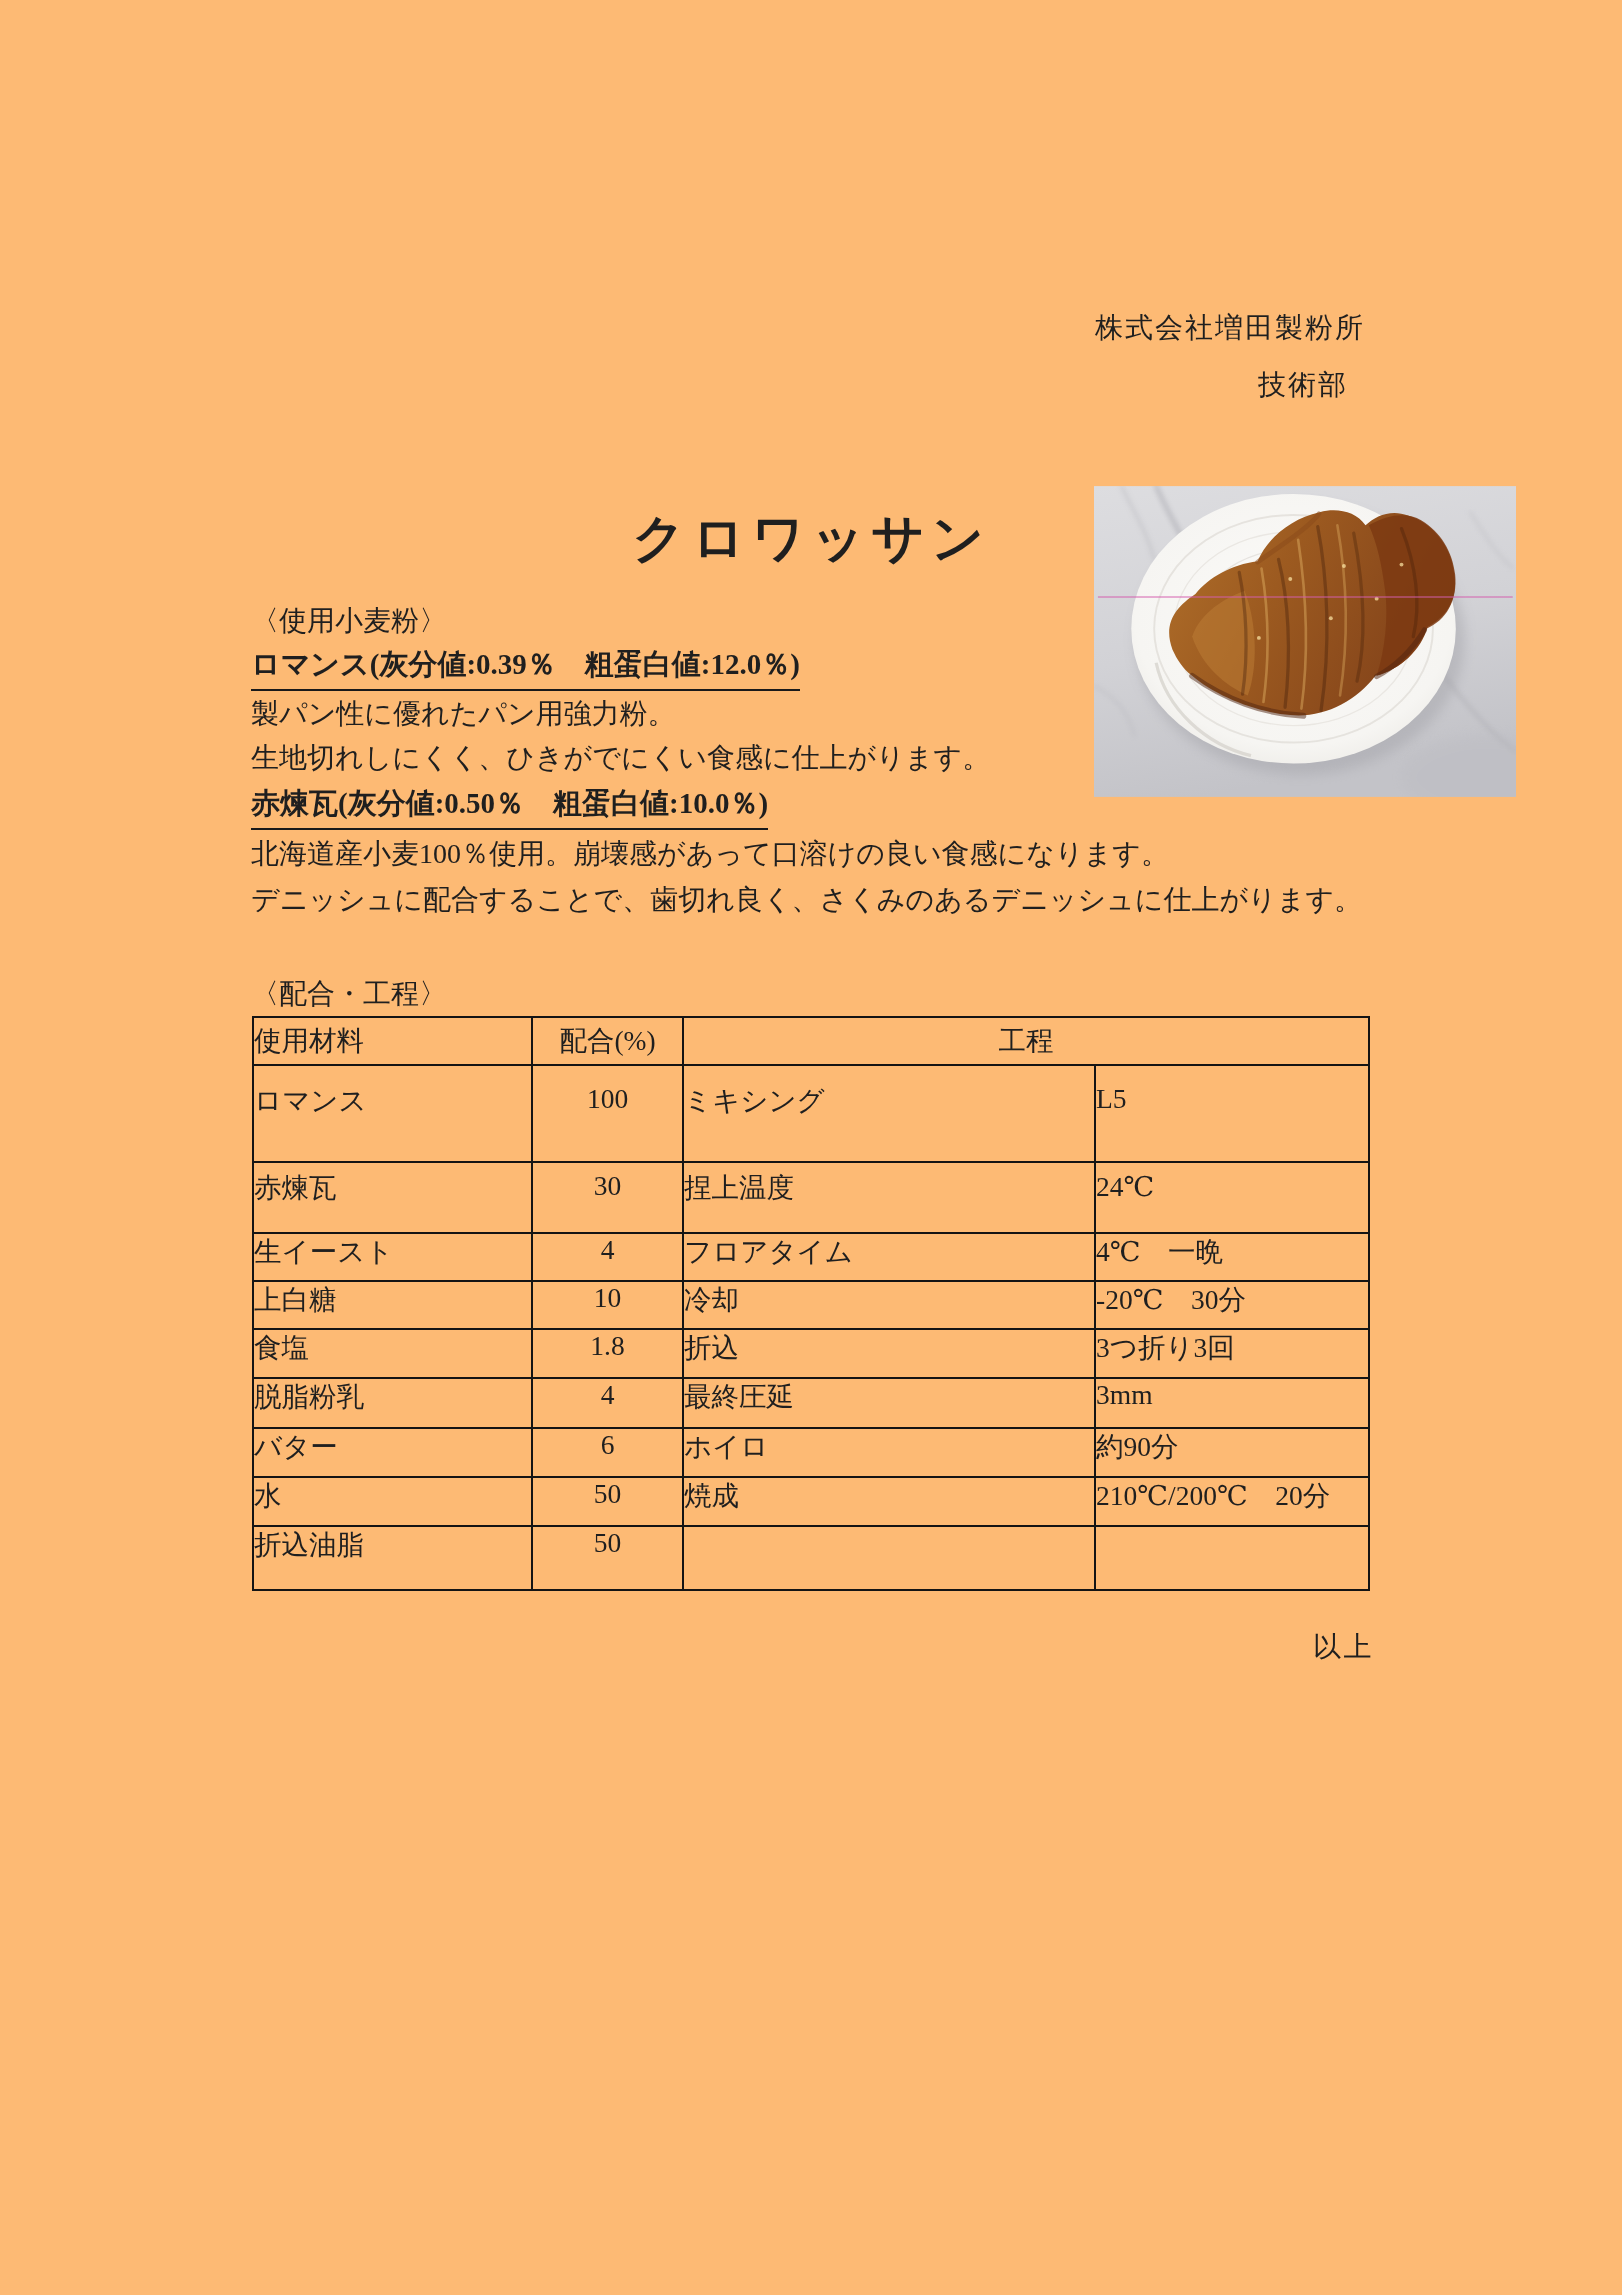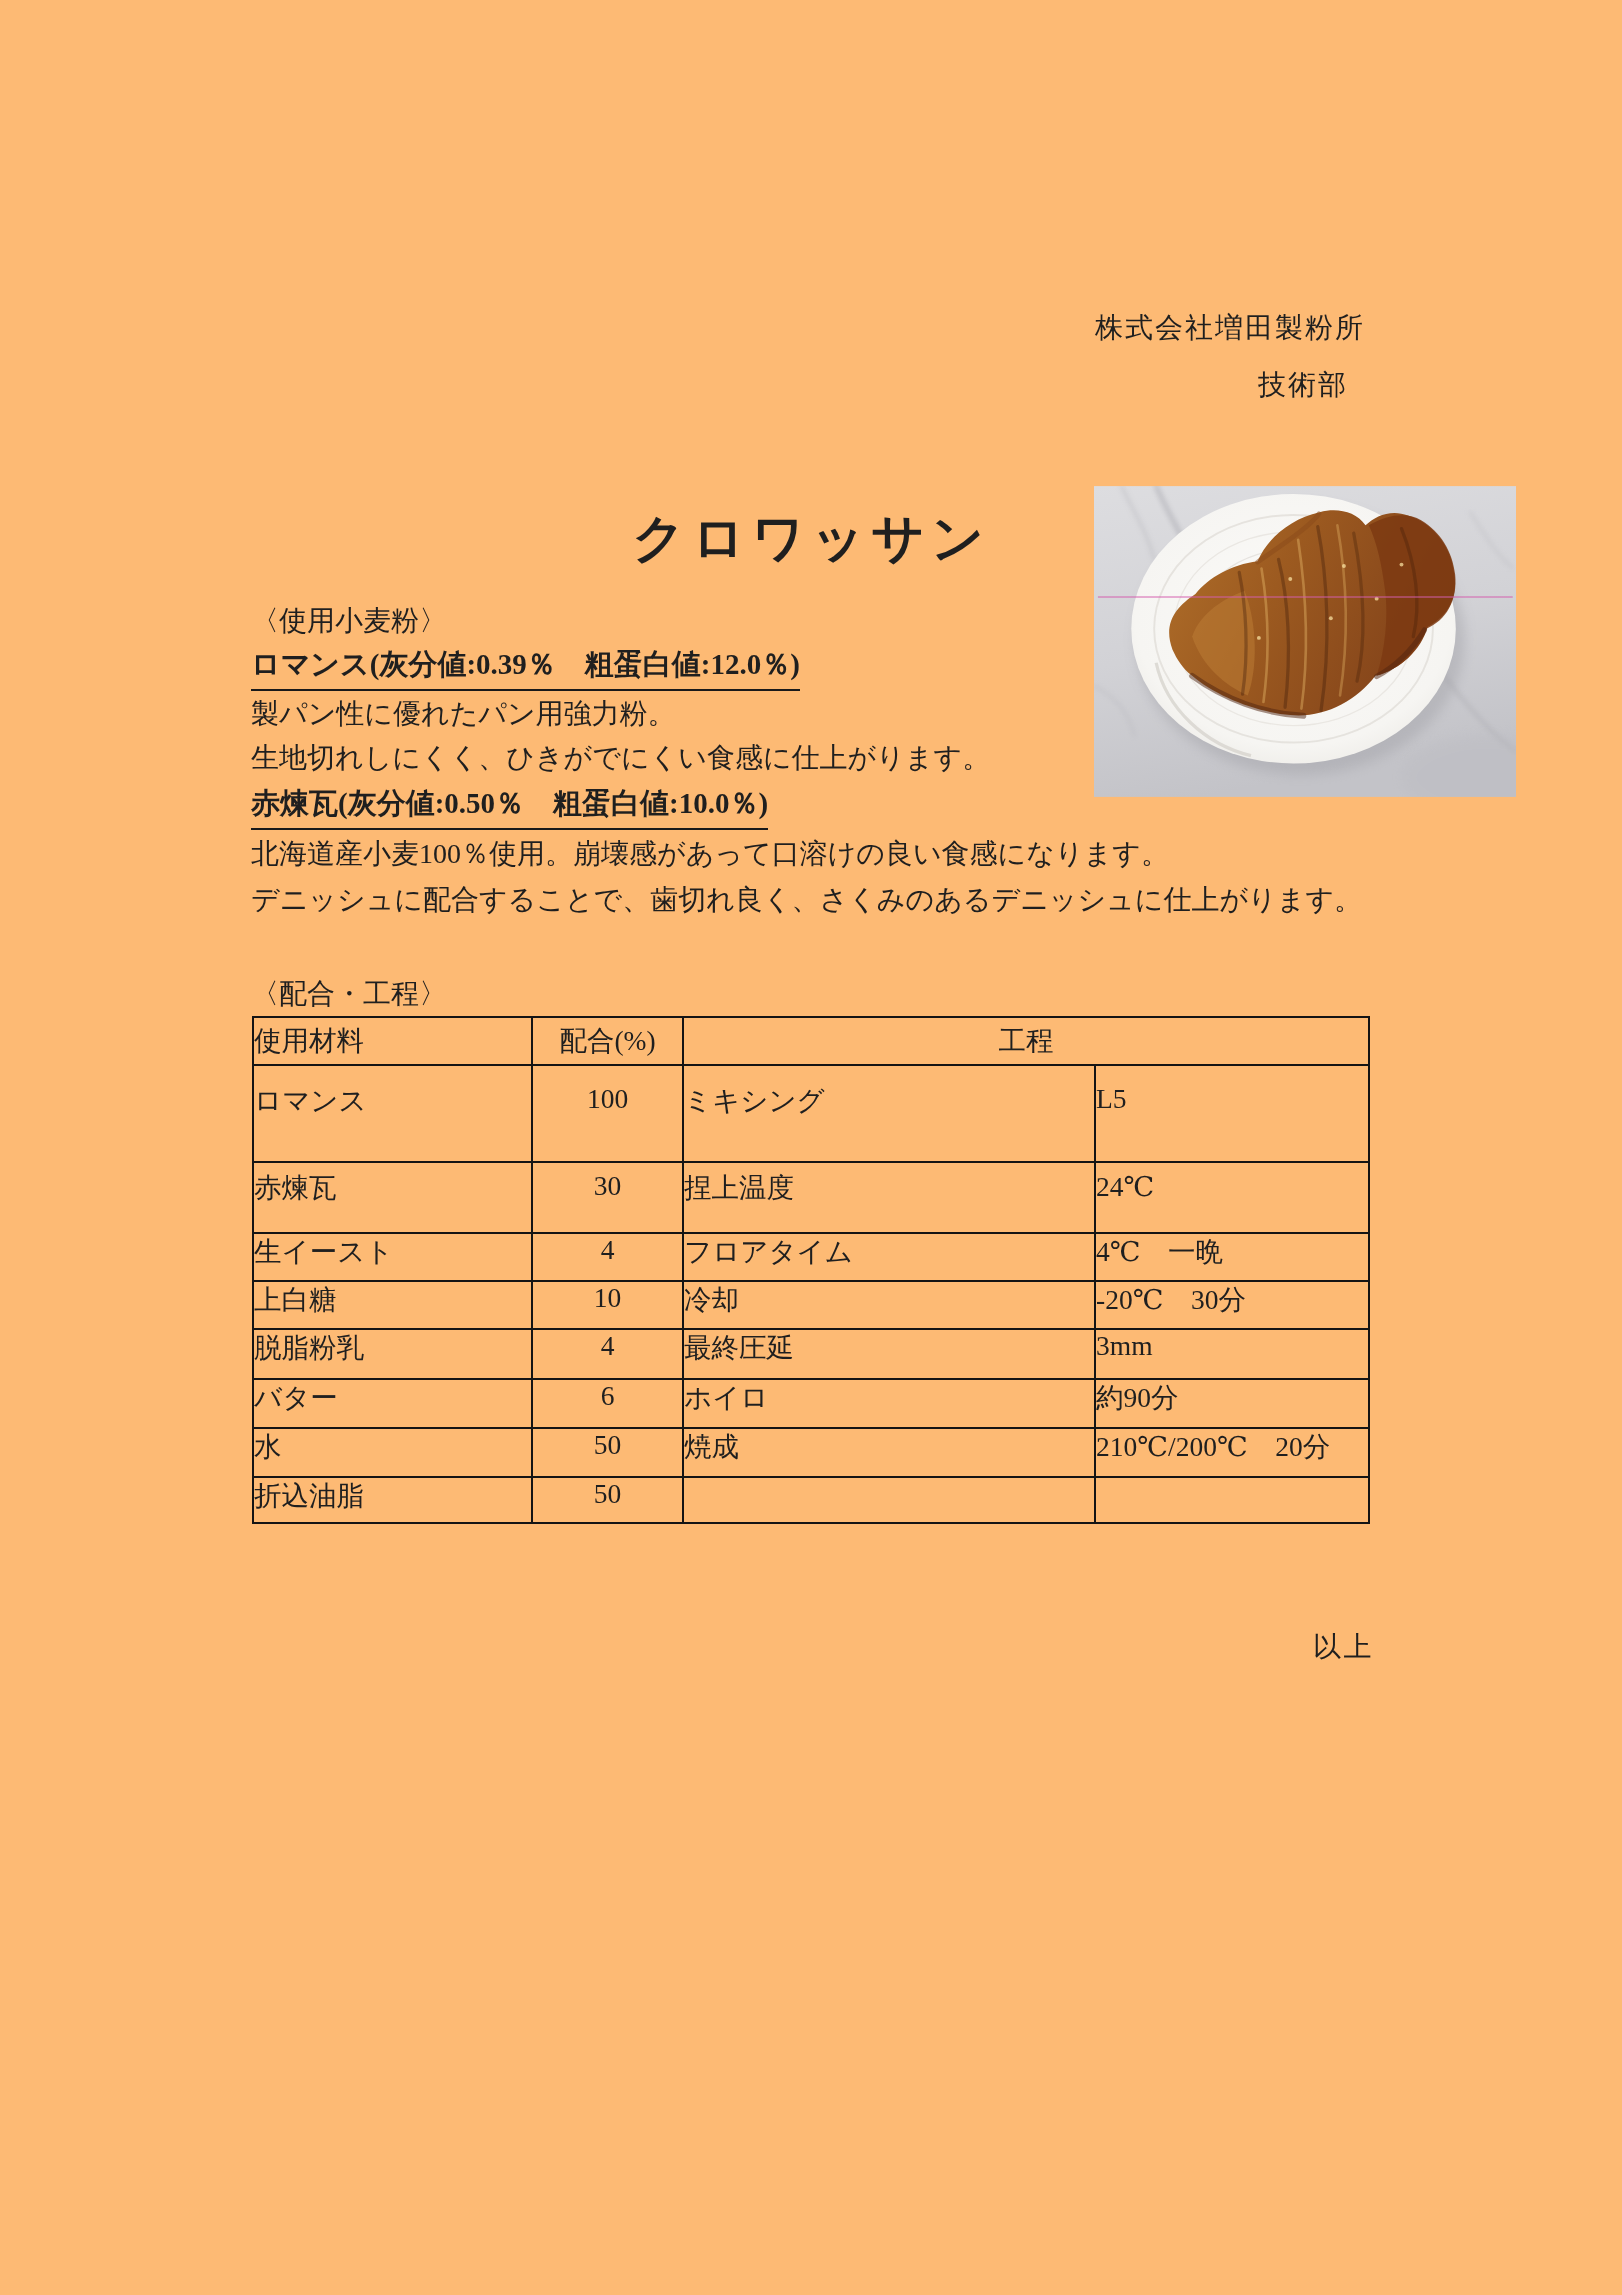"食塩" tr { html: none -> <tr> <td>食塩</td> <td>1.8</td> <td>折込</td> <td>3つ折り3回</td> </tr> }
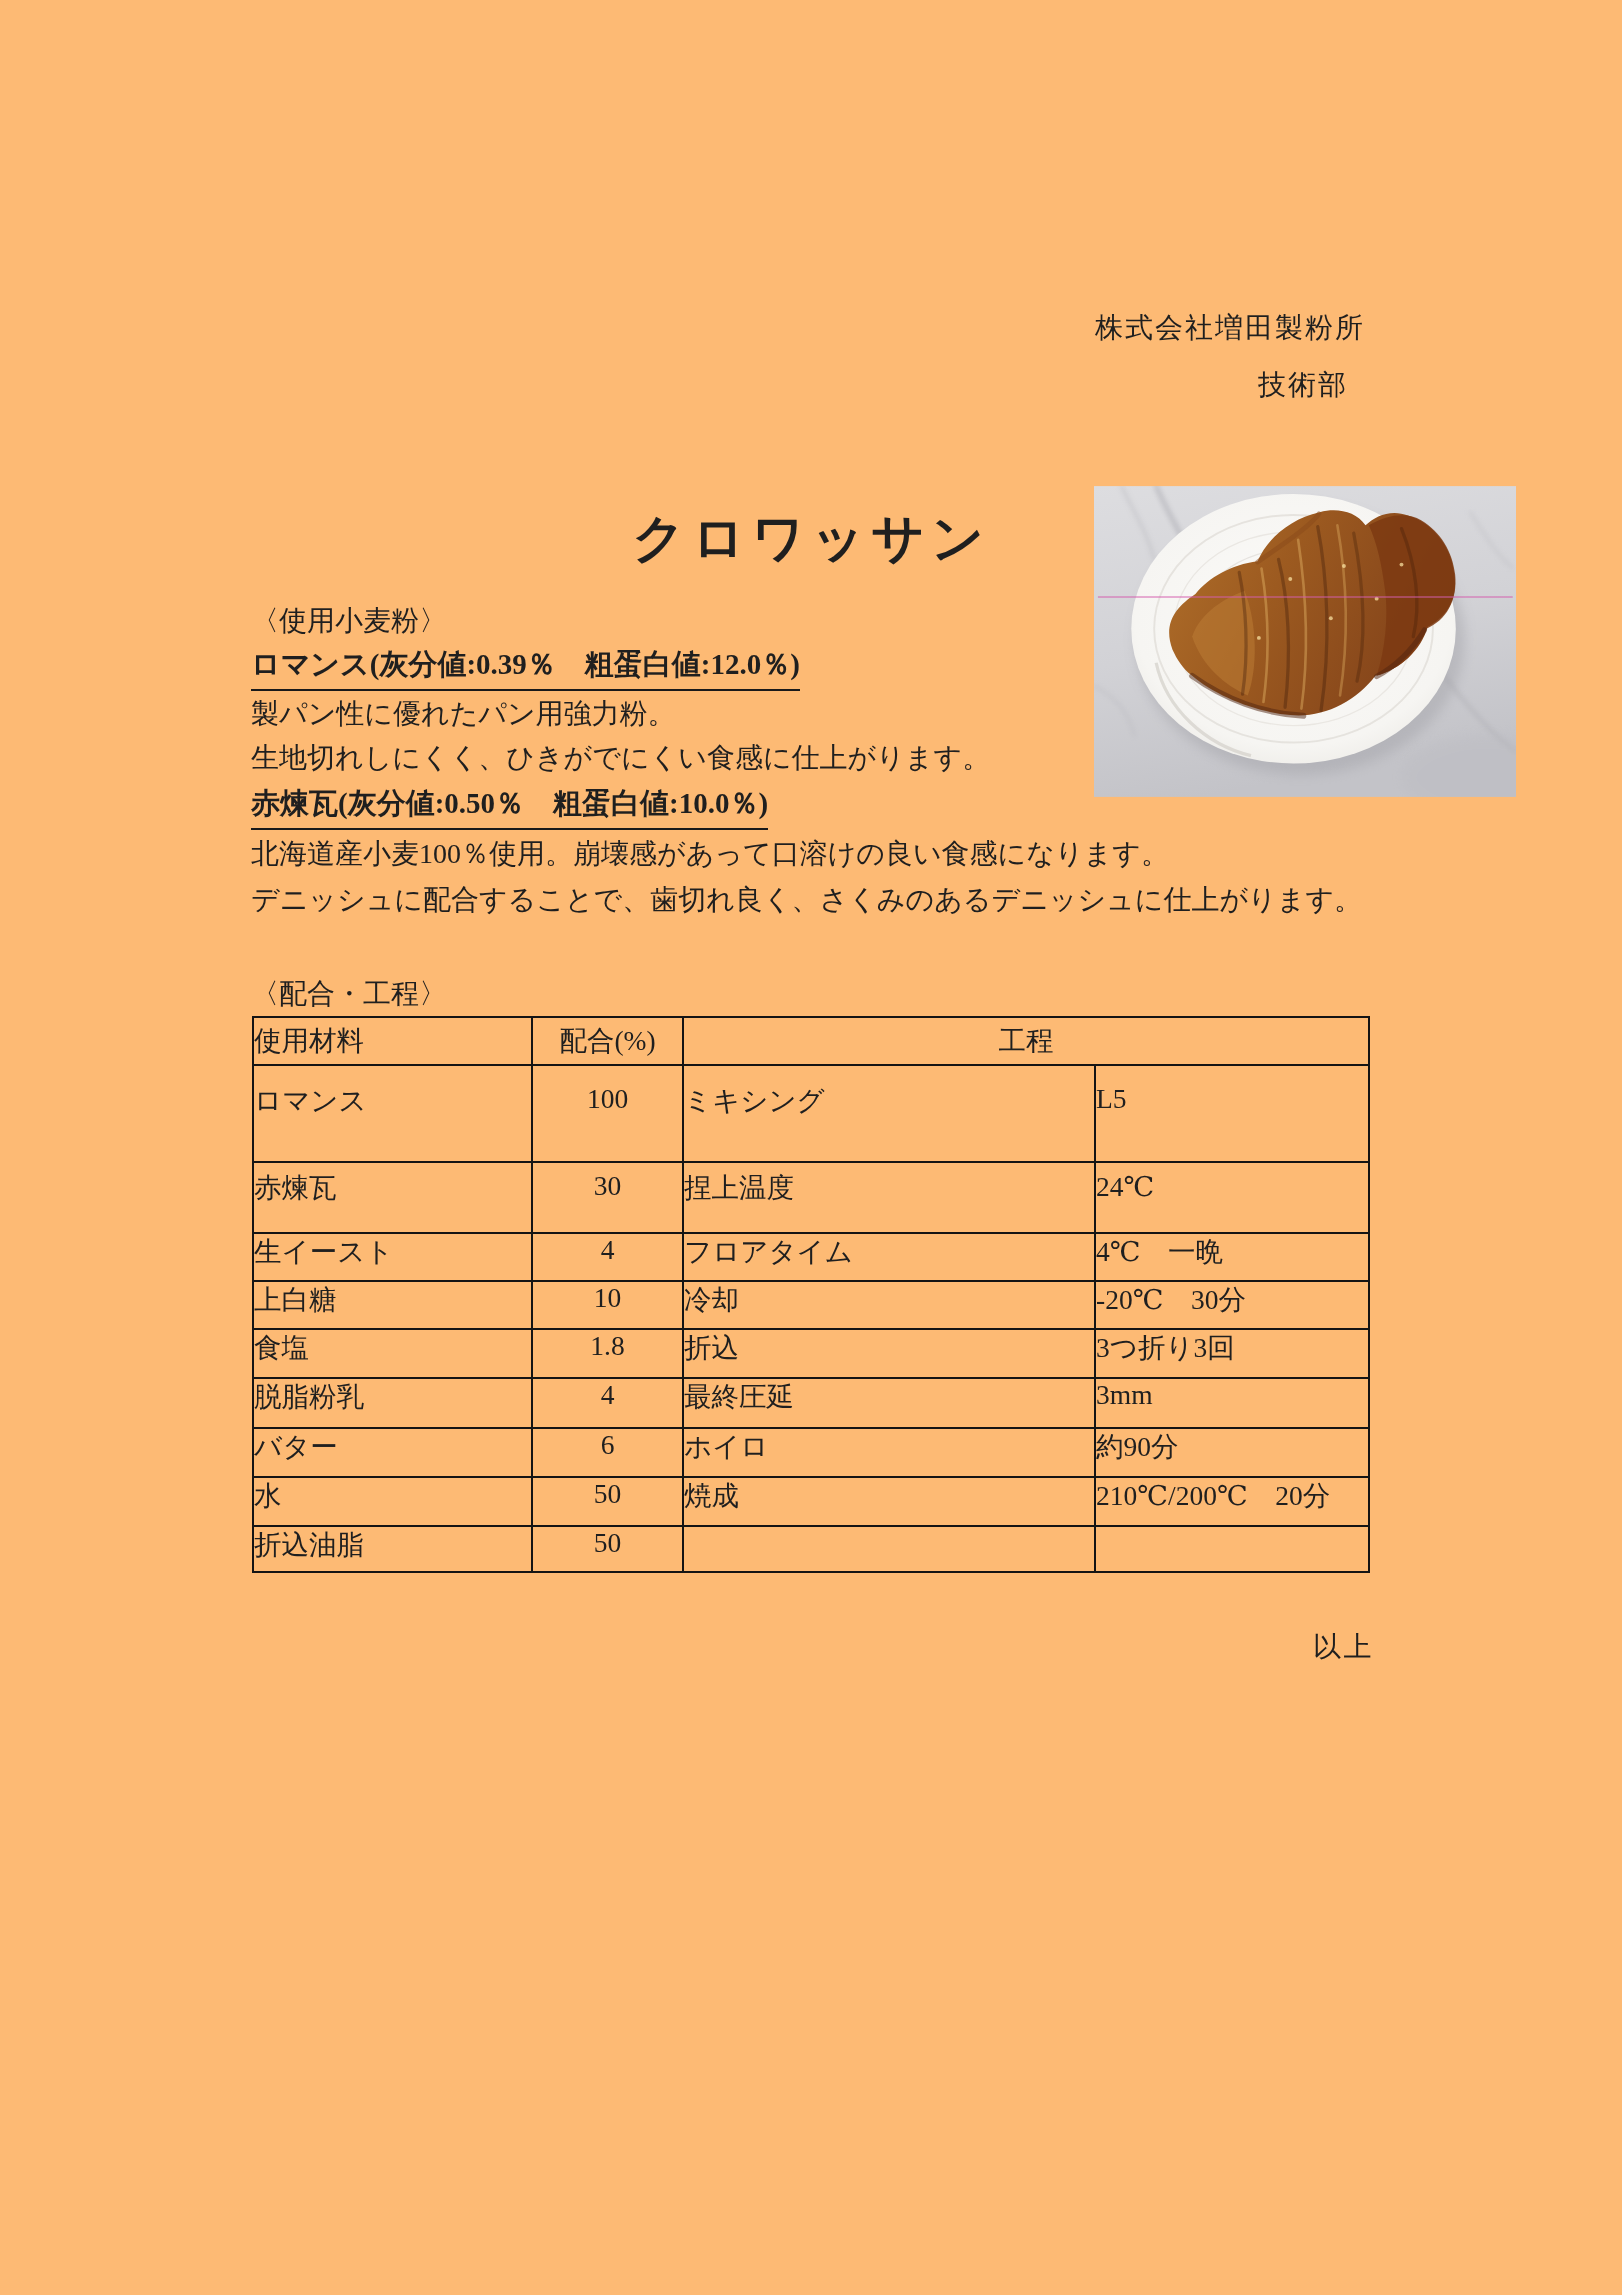"折込油脂" tr { height: 46px -> 64px }
